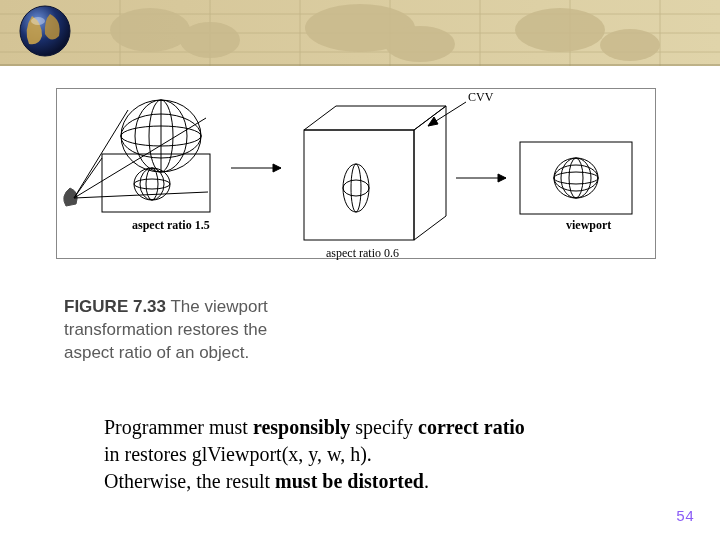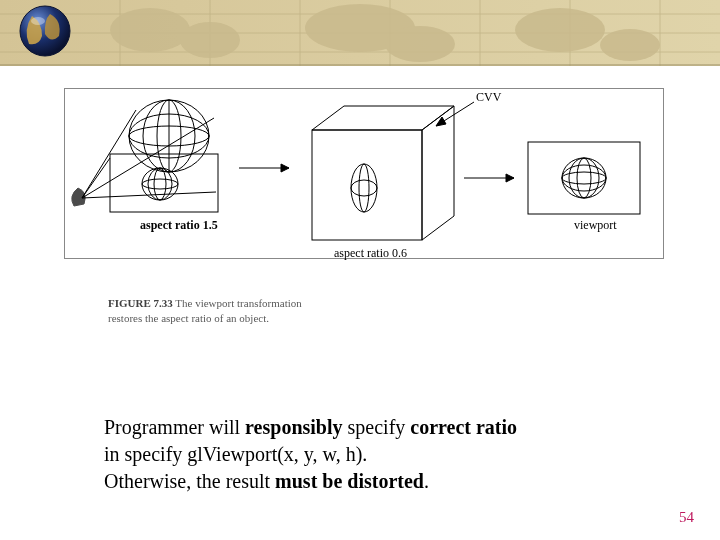"CVV" .figure-area { left: 64px -> 56px }
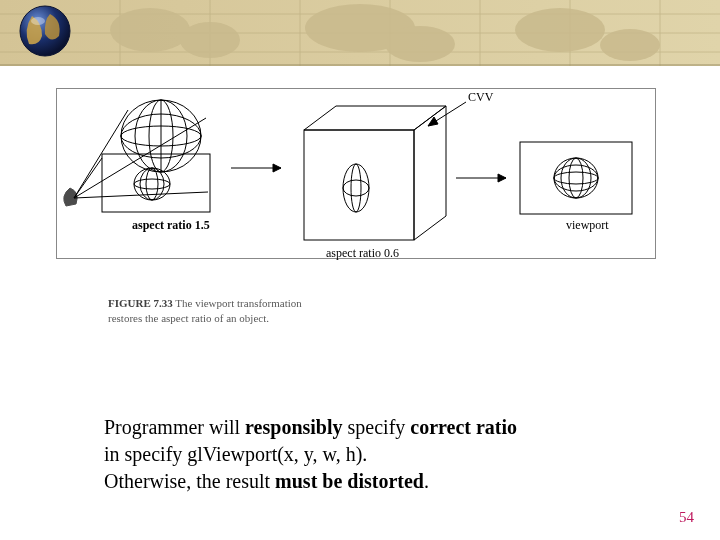"viewport" div.fig-label { font-weight: none -> bold }
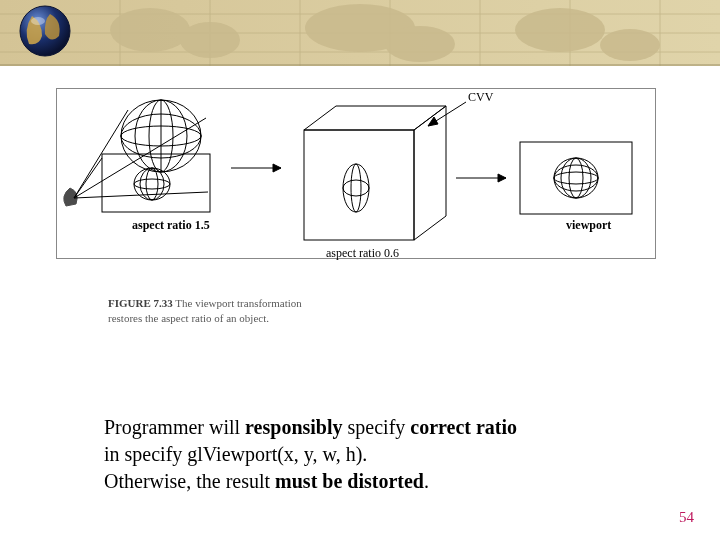"FIGURE 7.33 The viewport transformation" .caption { font-family: Liberation Serif, serif -> Liberation Sans, sans-serif; font-size: 11px -> 17px; margin-left: 44px -> none }
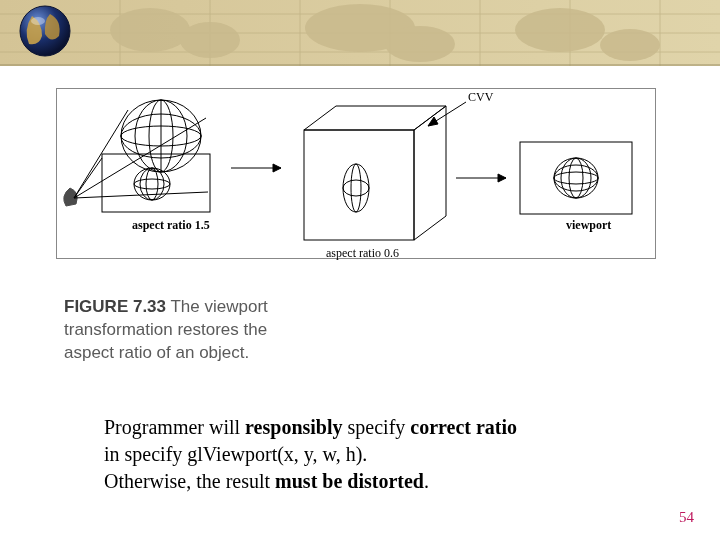"Programmer will" span { text: will -> must }
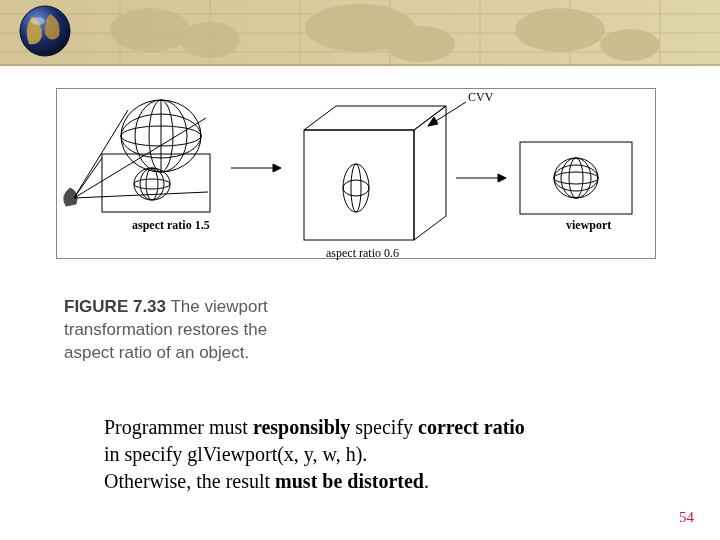"in specify glViewport(x, y, w," div { text: specify -> restores }
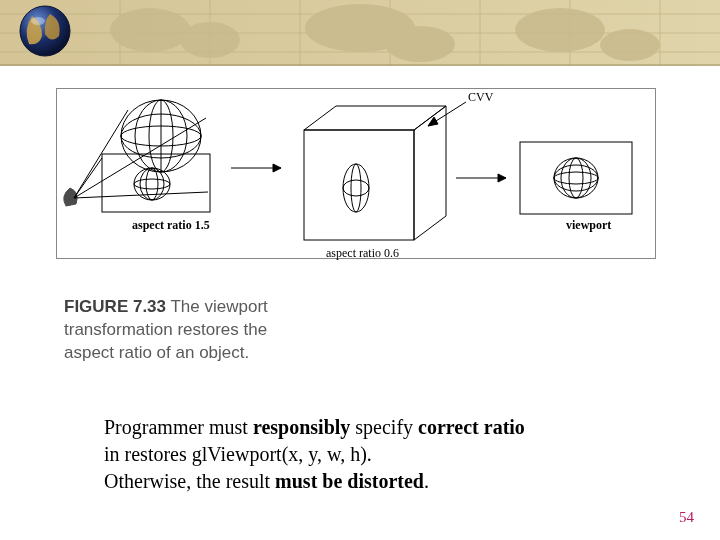"54" .page-num { color: #be185d -> #8b5cf6; font-family: Liberation Serif, serif -> Liberation Mono, monospace }
